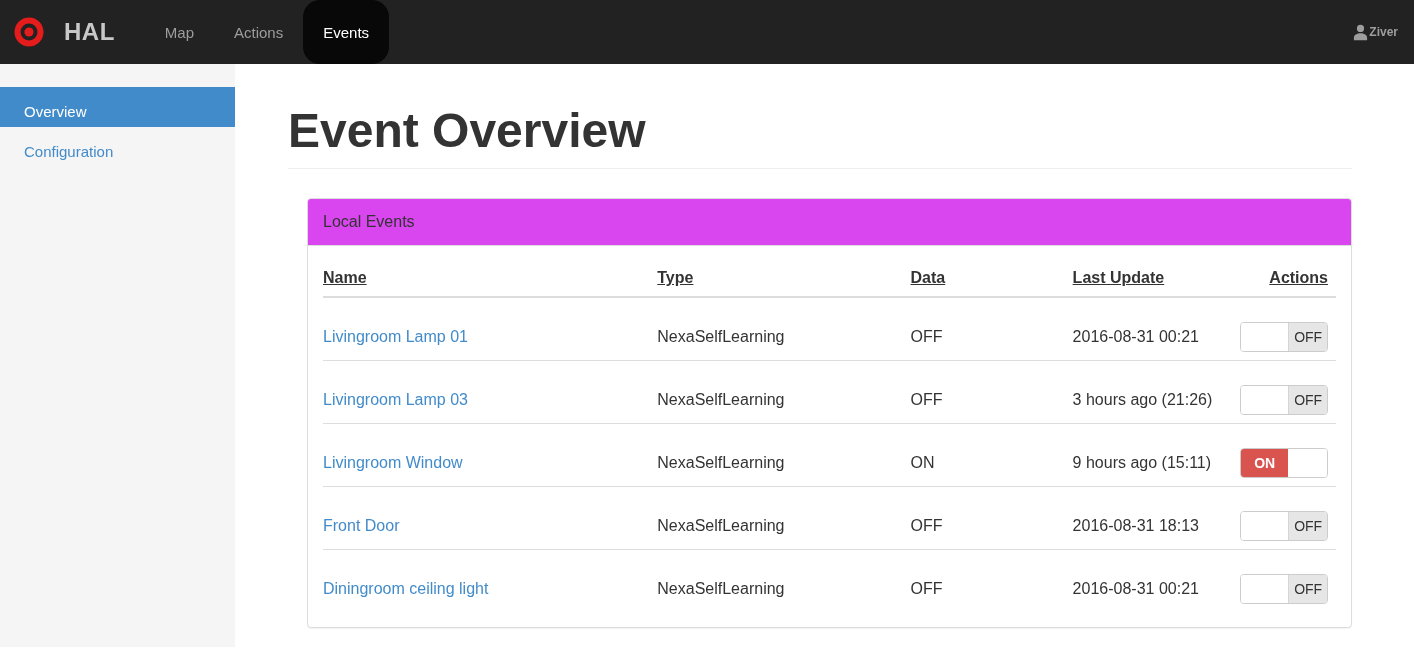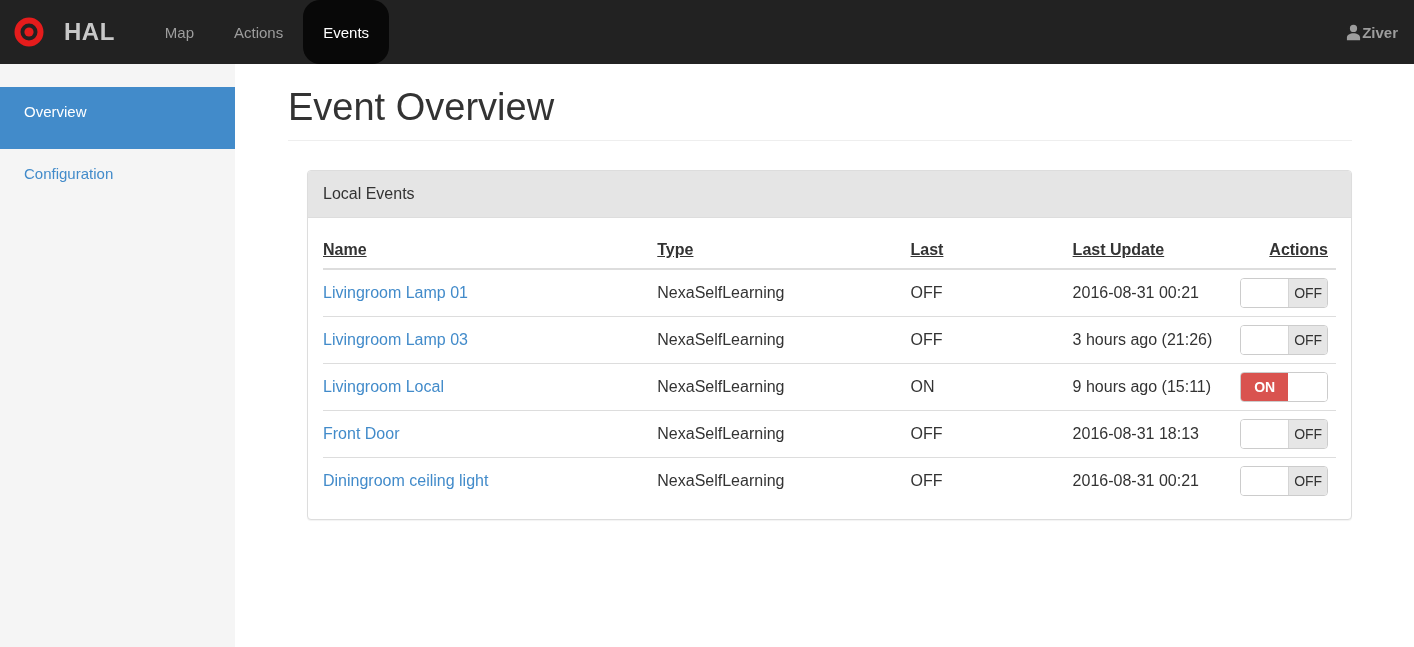"Ziver" .navbar-user { font-size: 15px -> 12px }
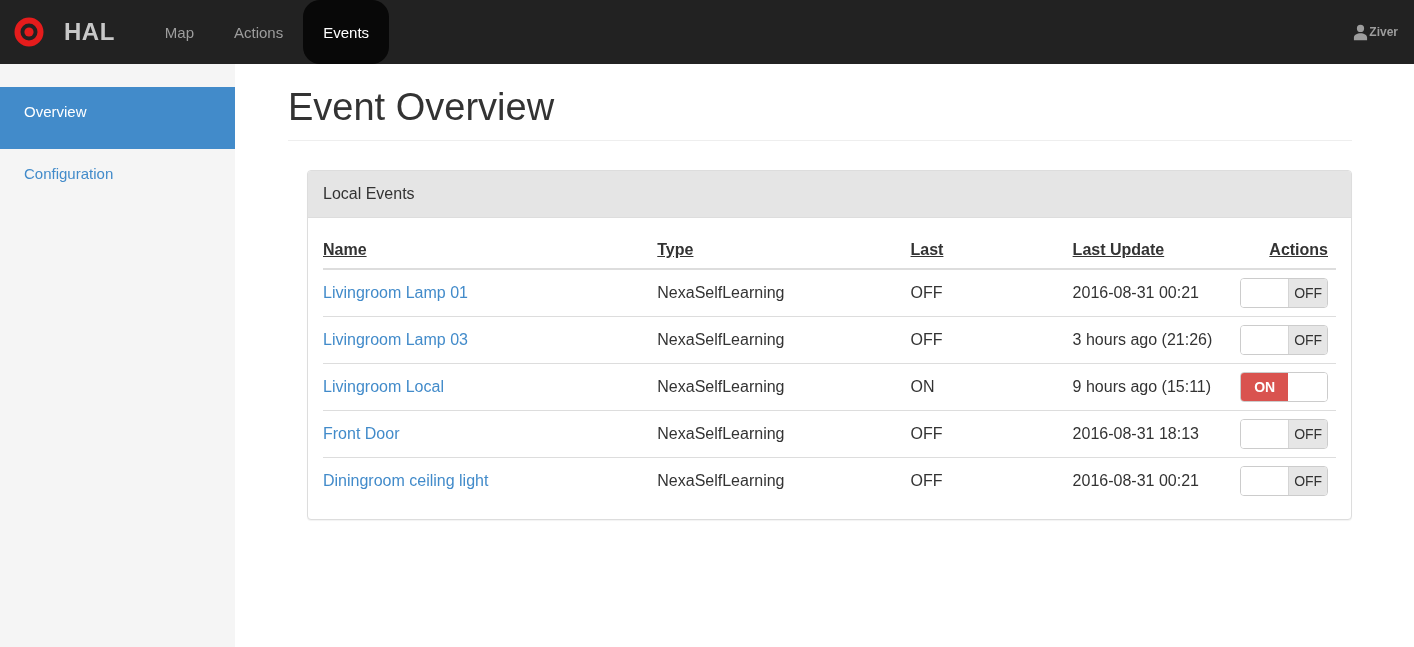"Overview" .side-item { height: 62px -> 40px }
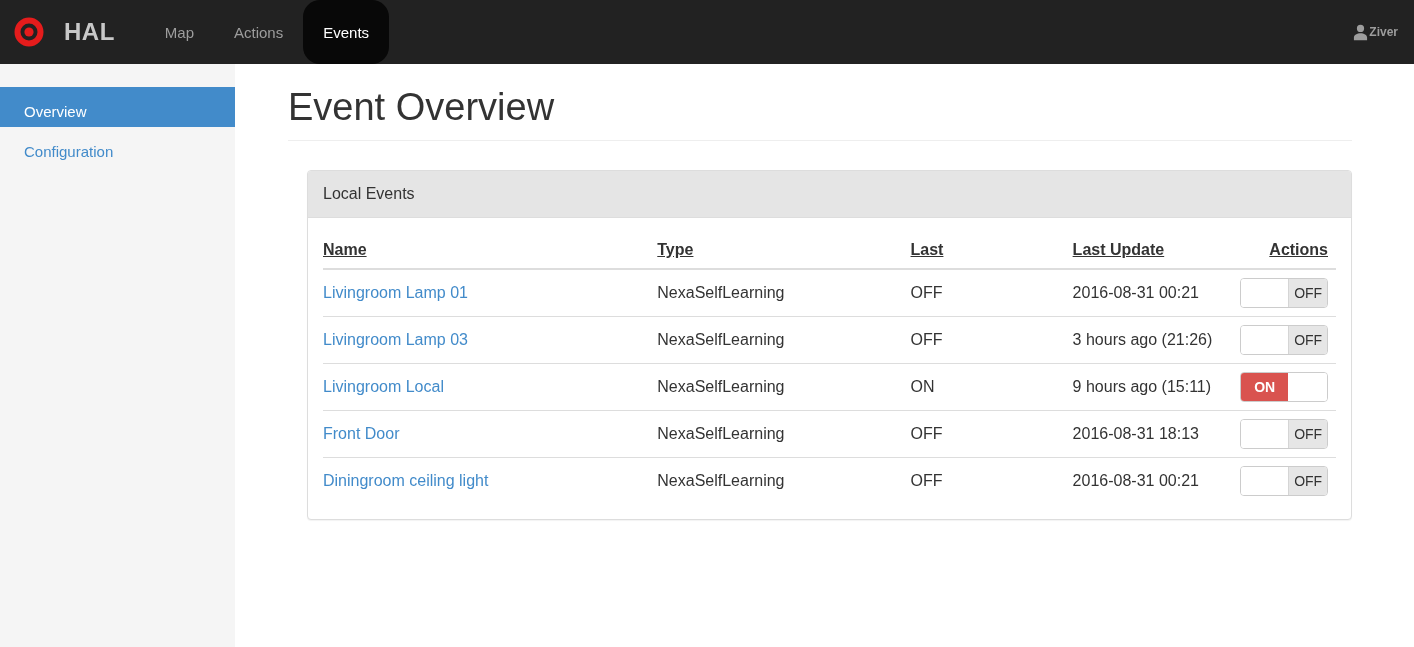"Event Overview" .page-title { font-size: 38px -> 48px; font-weight: 400 -> 700; margin-top: 22px -> 39px }
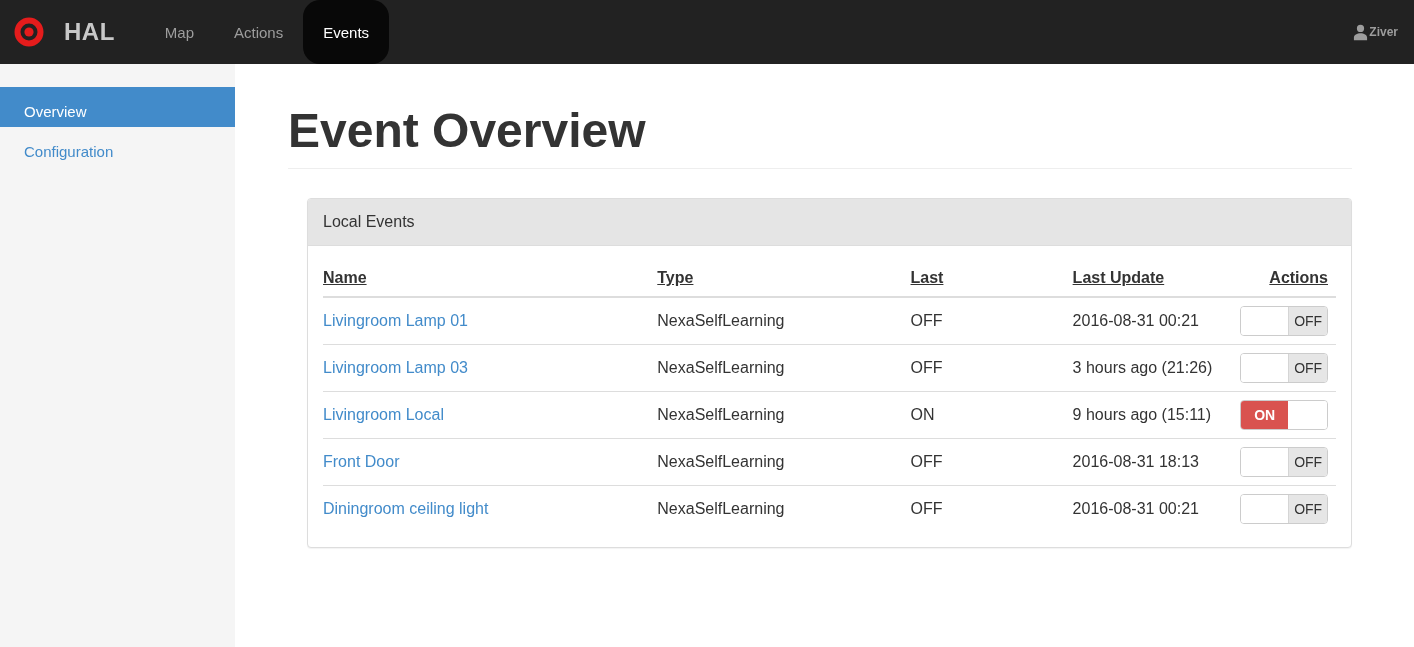"Local Events" .panel-heading { background: #e5e5e5 -> #d946ef }
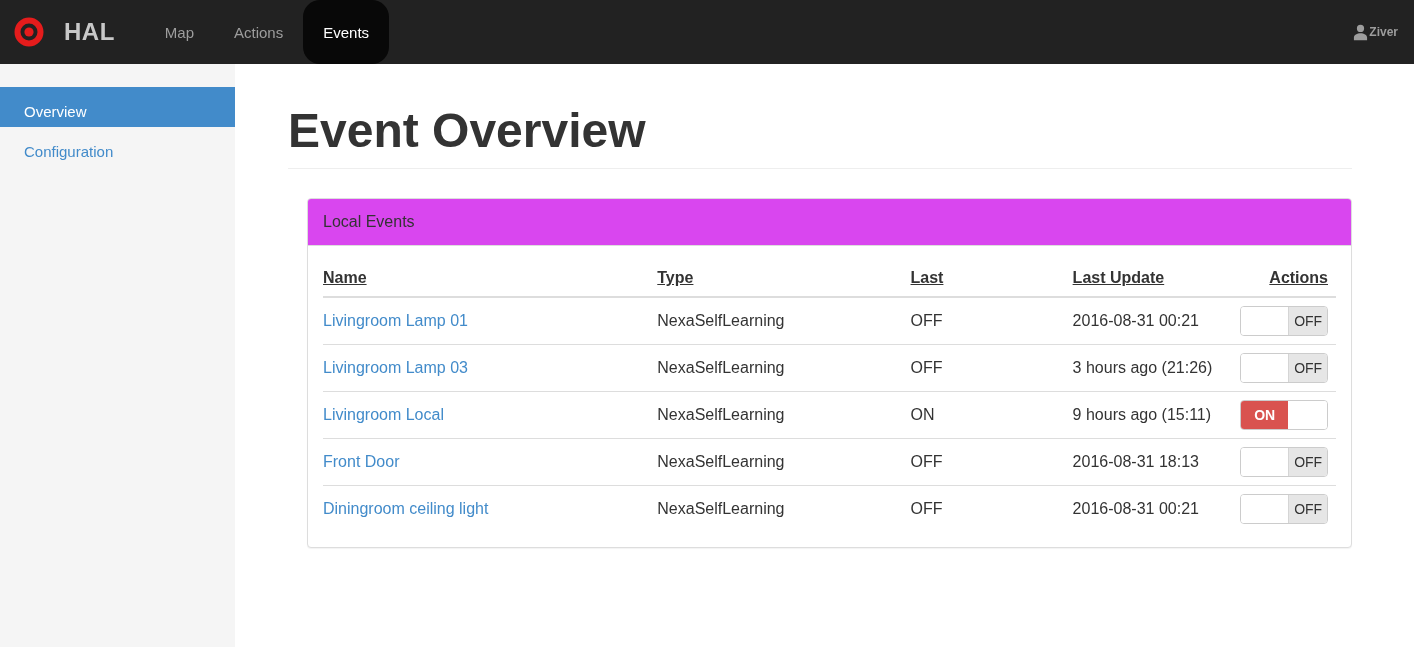"Last" th { text: Last -> Data }
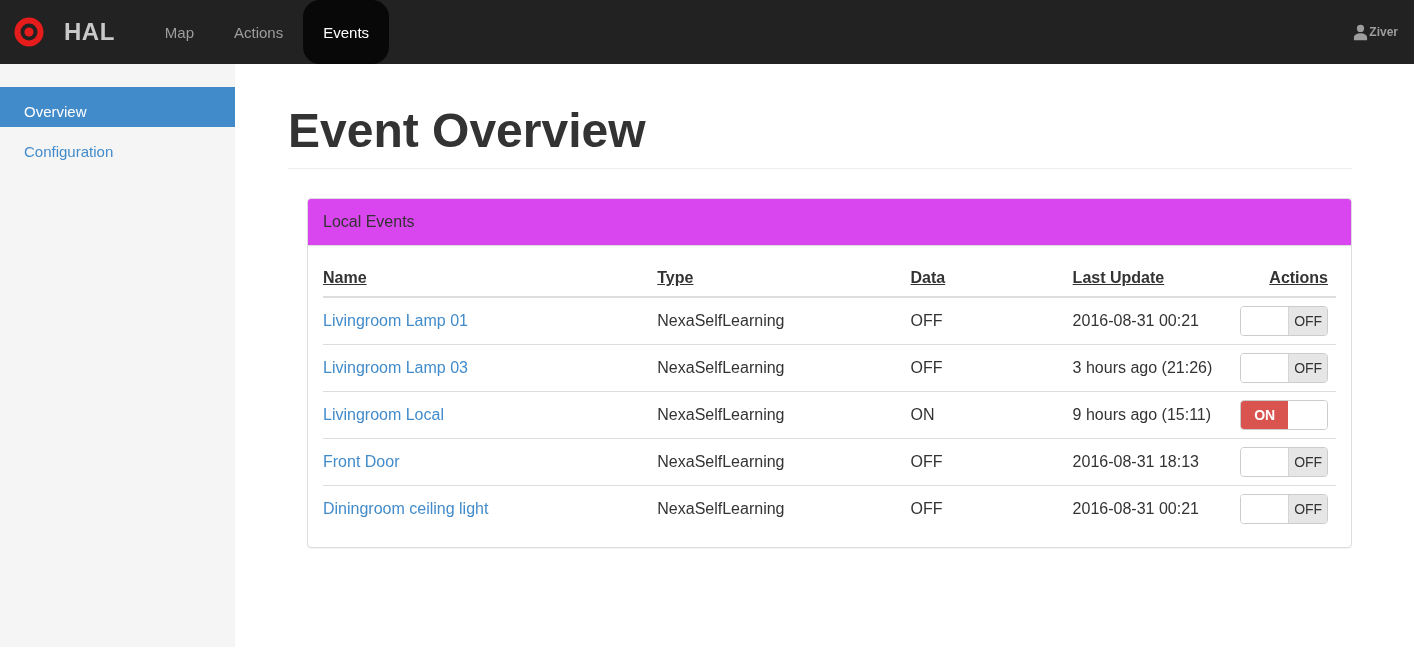"Livingroom Lamp 01" td { padding: 8px 8px 8px 0 -> 24px 8px 8px 0 }
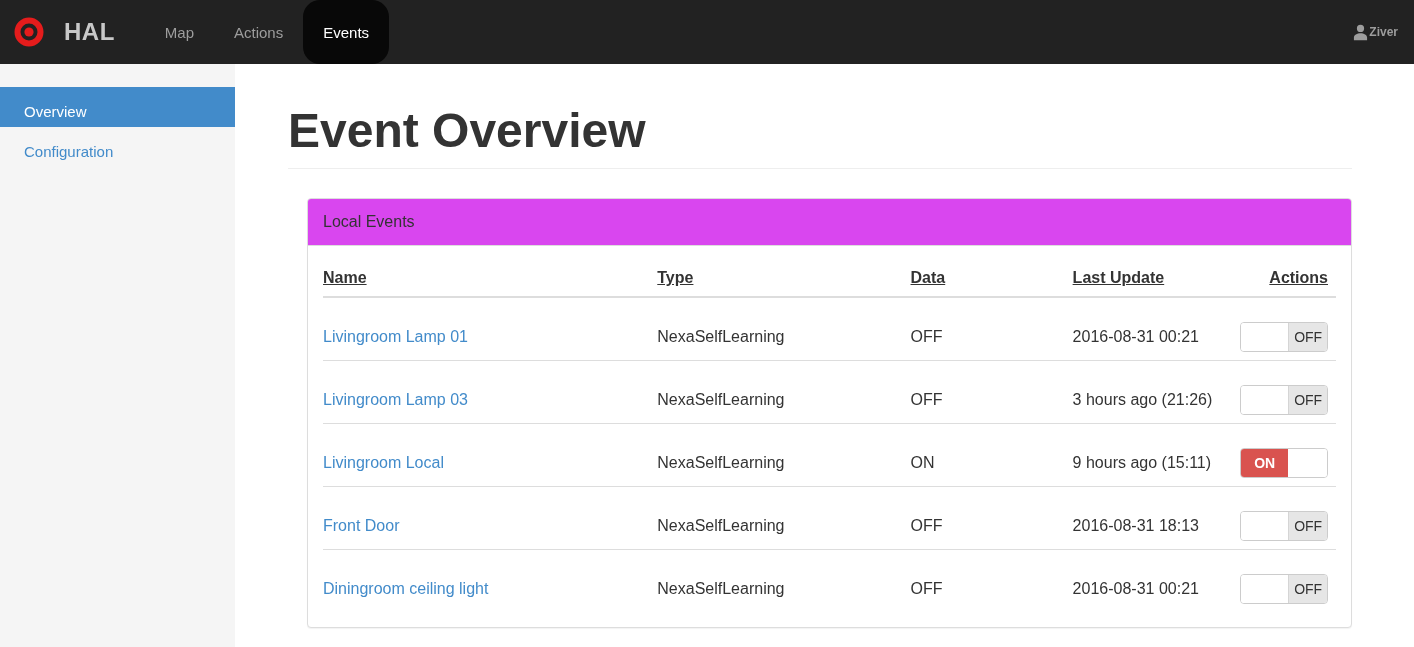"Livingroom Local" a.event-link { text: Local -> Window }
